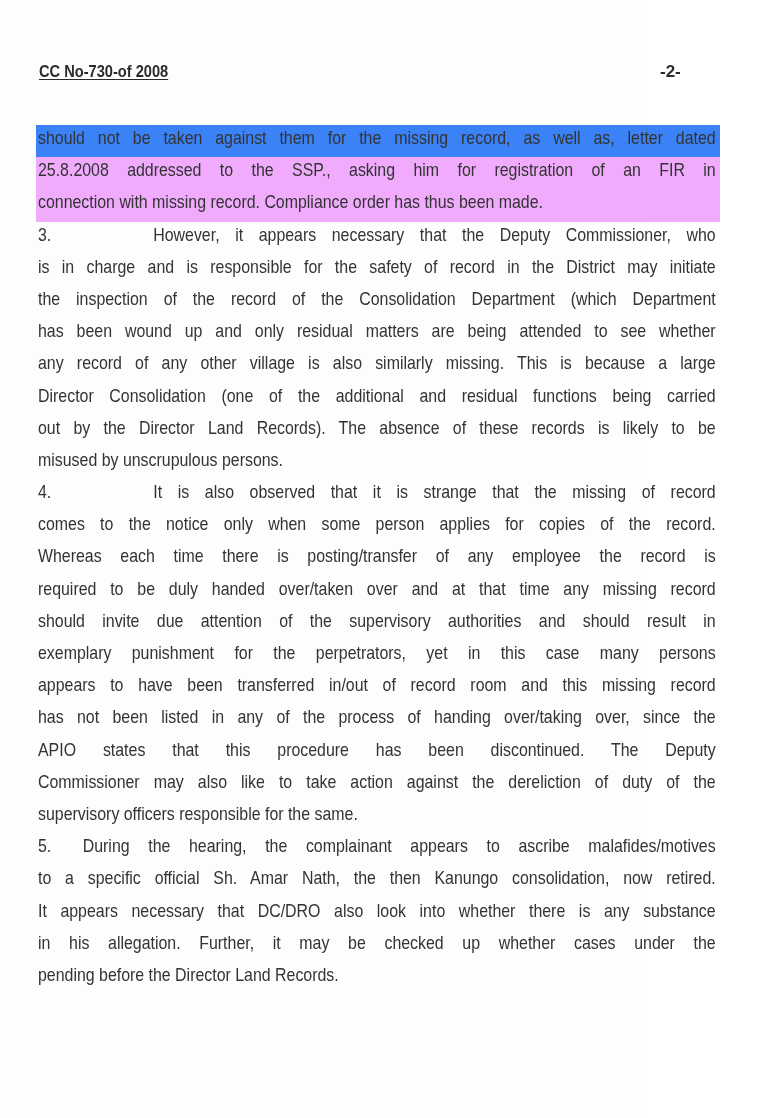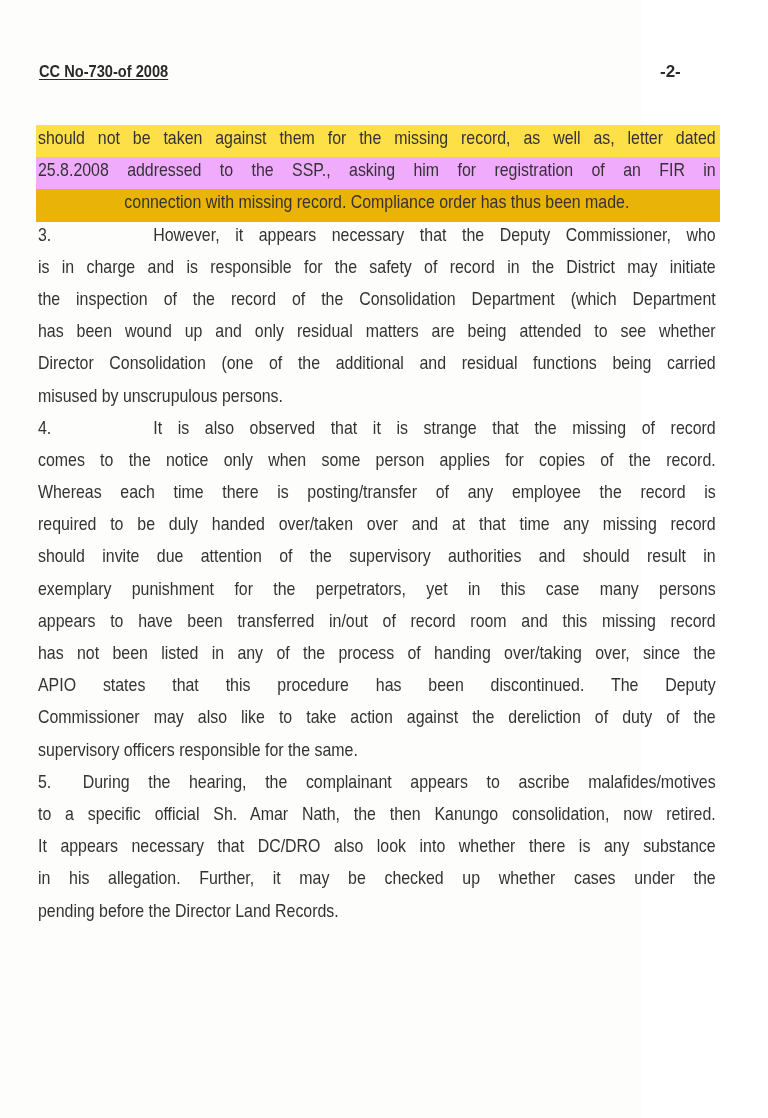"should not be taken against" div.line { background: #fde047 -> #3b82f6 }
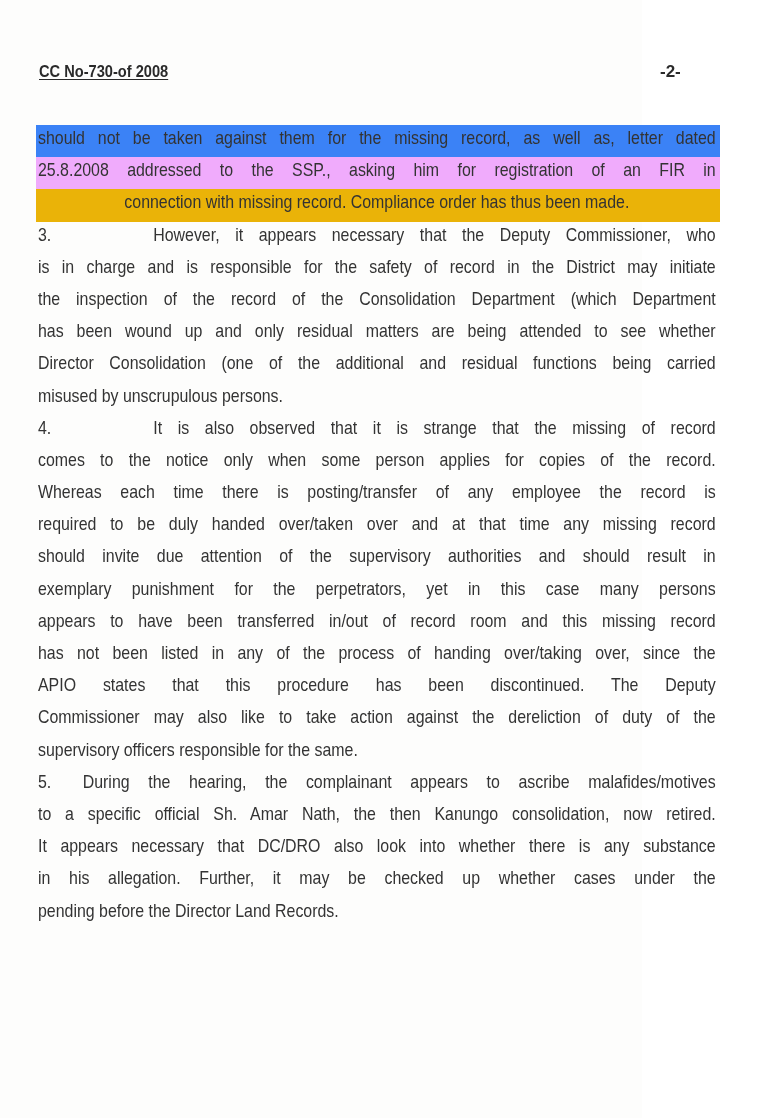"connection with missing record." div.line { background: #eab308 -> #f0abfc; text-align: center -> none }
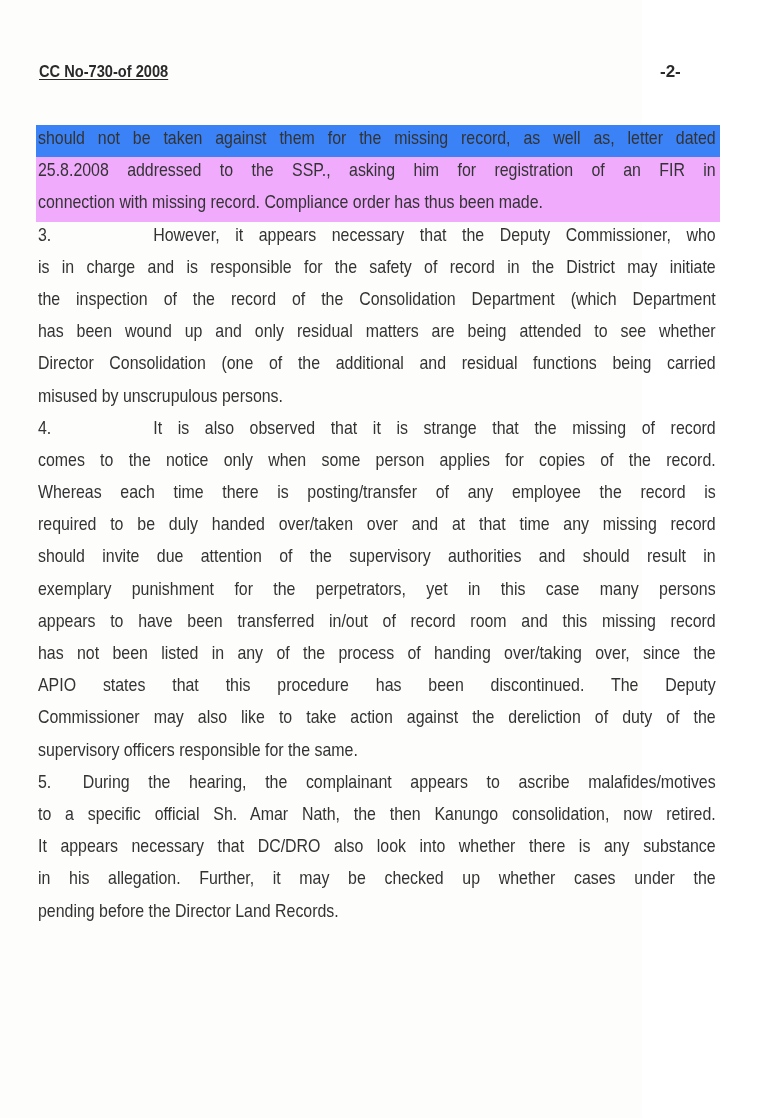"any record of any other" div.line { html: none -> <div> <span>any record of any other village is also similarly missing. This is because a large</span> </div> }
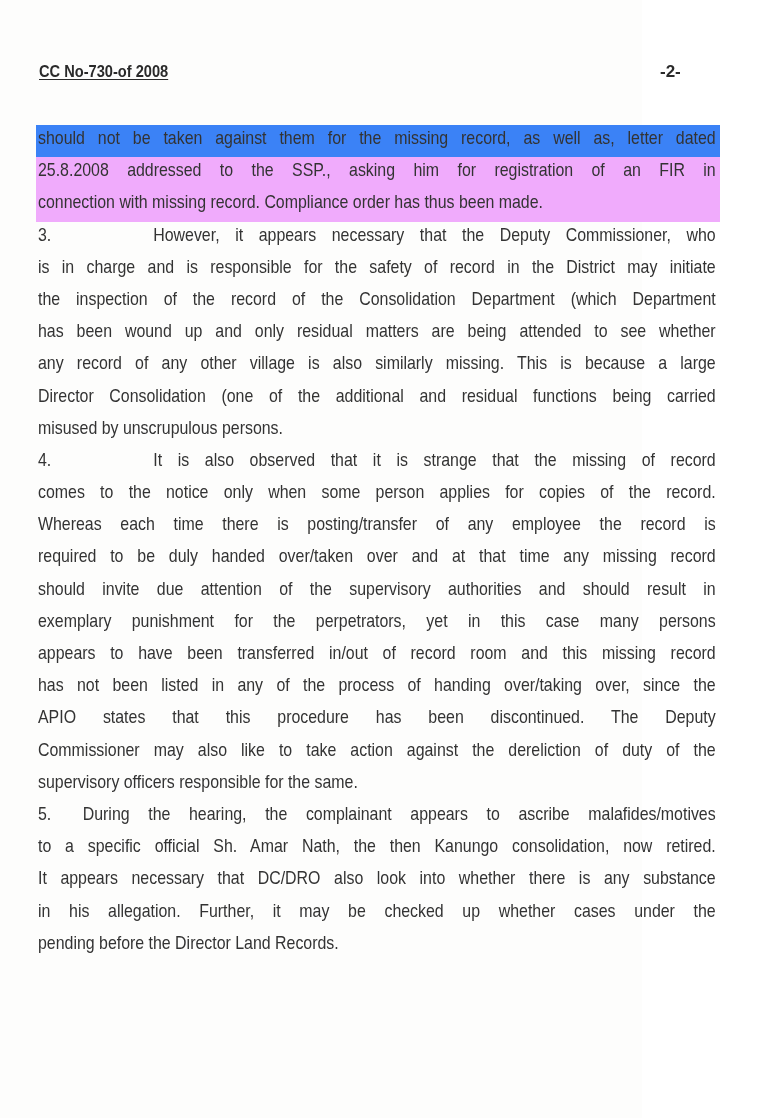"out by the Director Land" div.line { html: none -> <div> <span>out by the Director Land Records). The absence of these records is likely to be</span> </div> }
